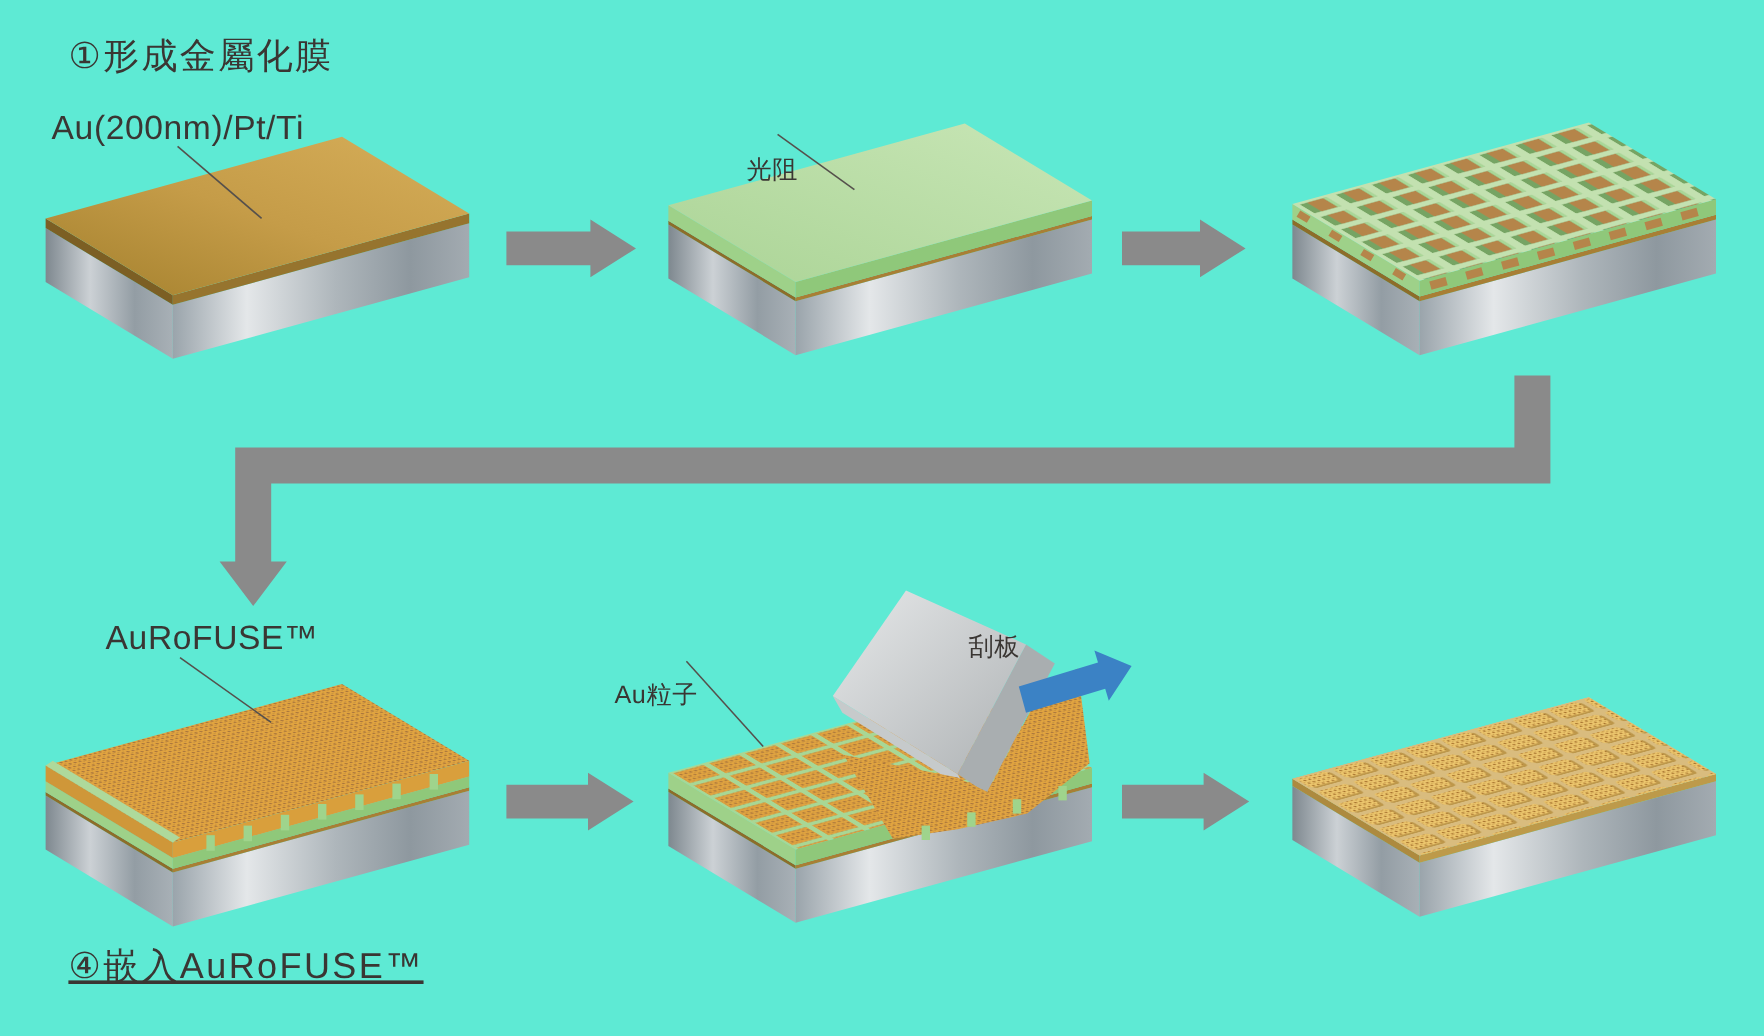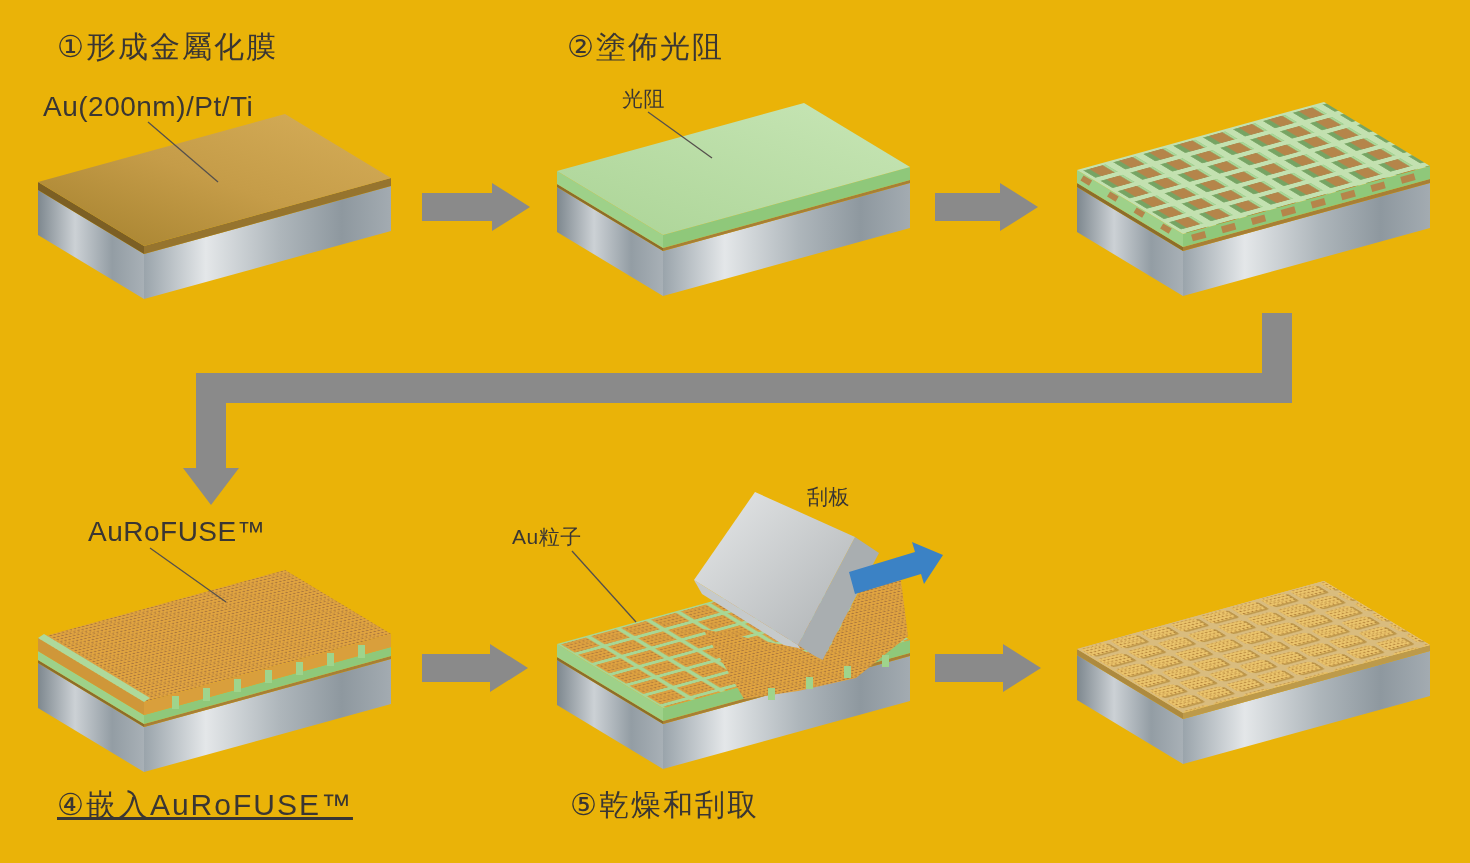"①形成金屬化膜" .canvas { background: #eab308 -> #5eead4 }
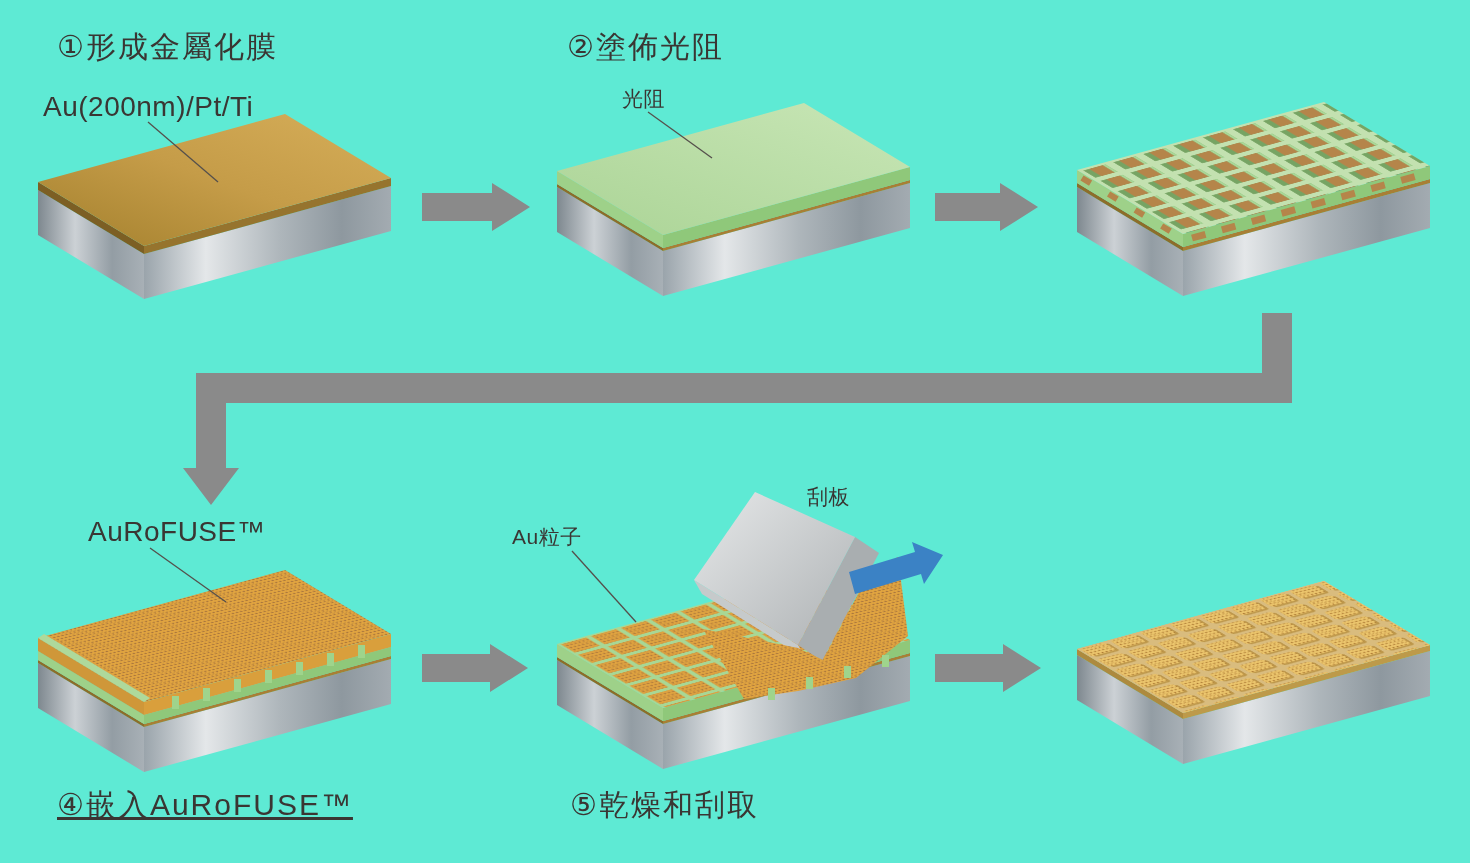"②塗佈光阻" div.step-title { html: <div>②塗佈光阻</div> -> none }
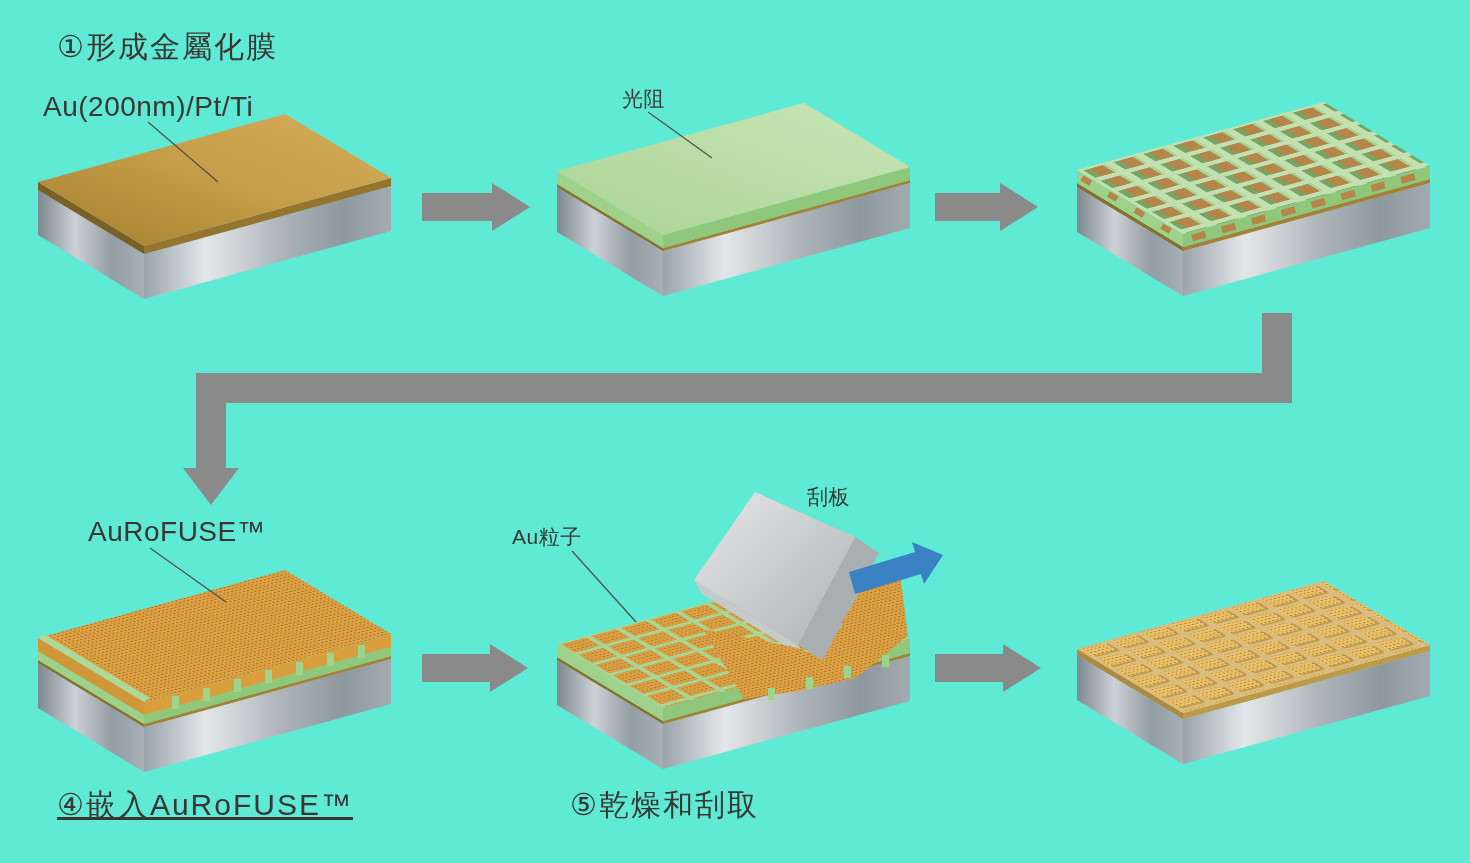"光阻" .callout.cjk { margin-top: none -> 42px }
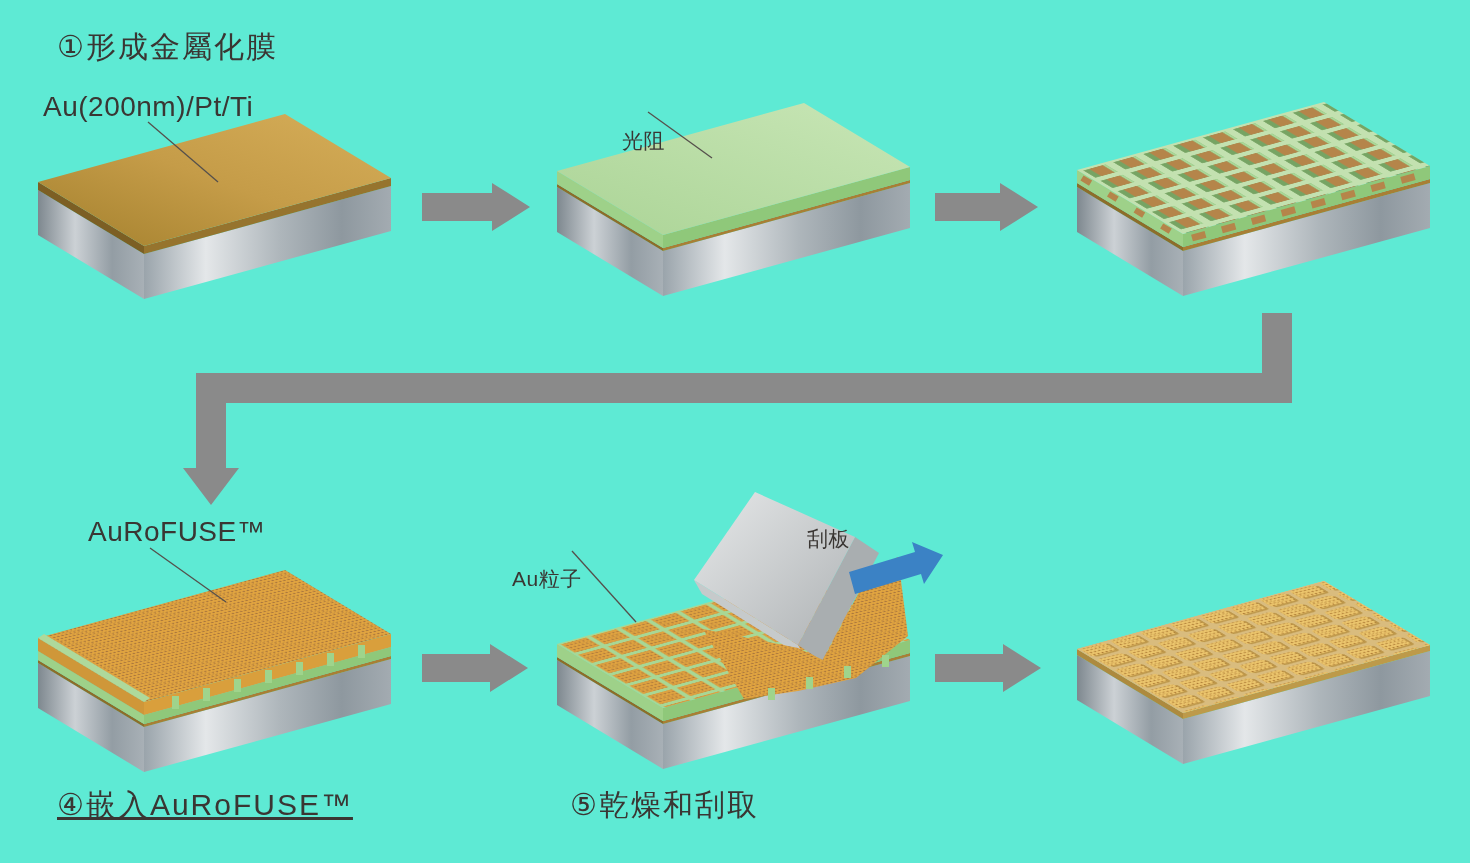"⑤乾燥和刮取" div.step-title { html: <div>⑤乾燥和刮取</div> -> none }
